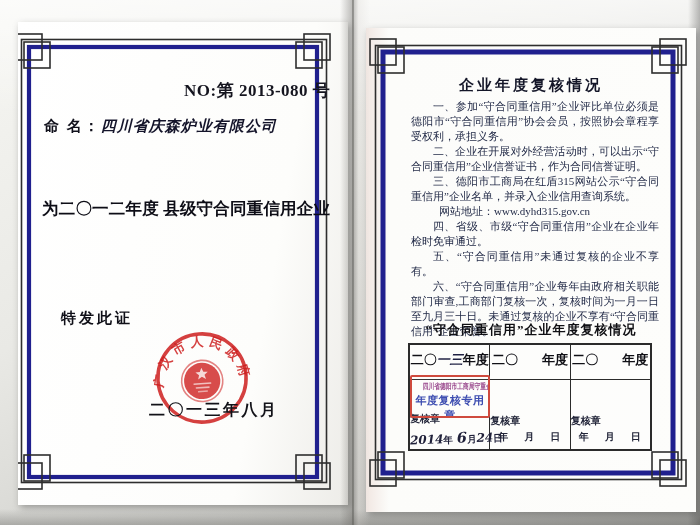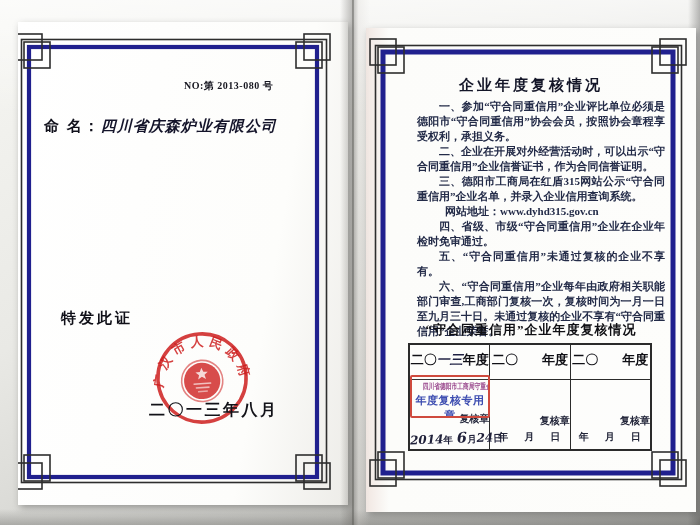"NO:第 2013-080 号" .serial { font-size: 10px -> 17px }
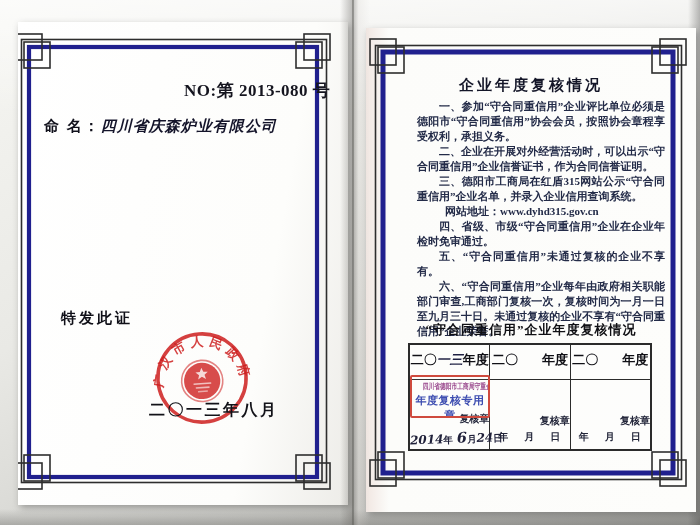"一、参加“守合同重信用”企业评比单位必须是德阳市“守合同重信用”协会会员，按照协" .notice-body { font-weight: bold -> normal; margin-left: 6px -> none }
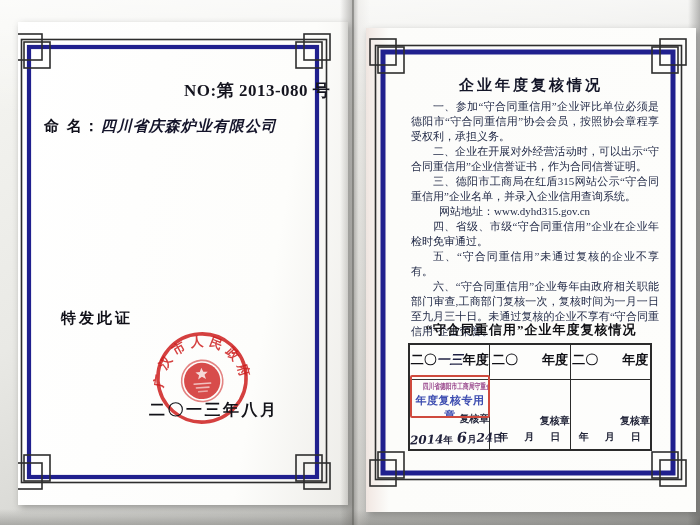"为二〇一二年度 县级守合同重信用企业" div.award { html: none -> <div>为二〇一二年度 县级守合同重信用企业</div> }
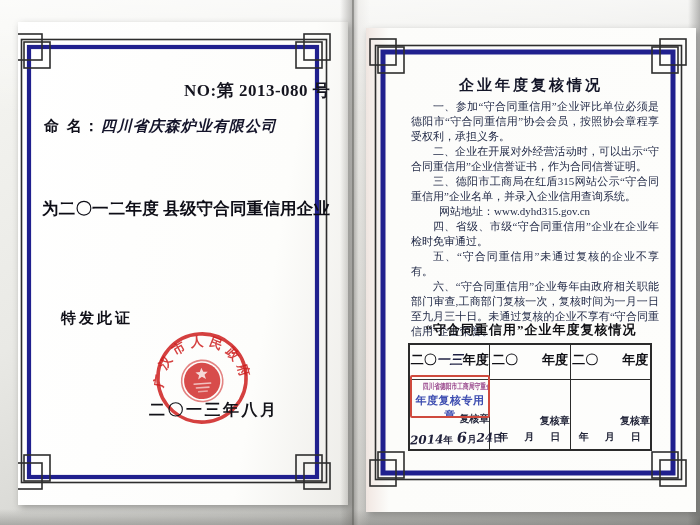"复核章" .seal-label { text-align: right -> left }
